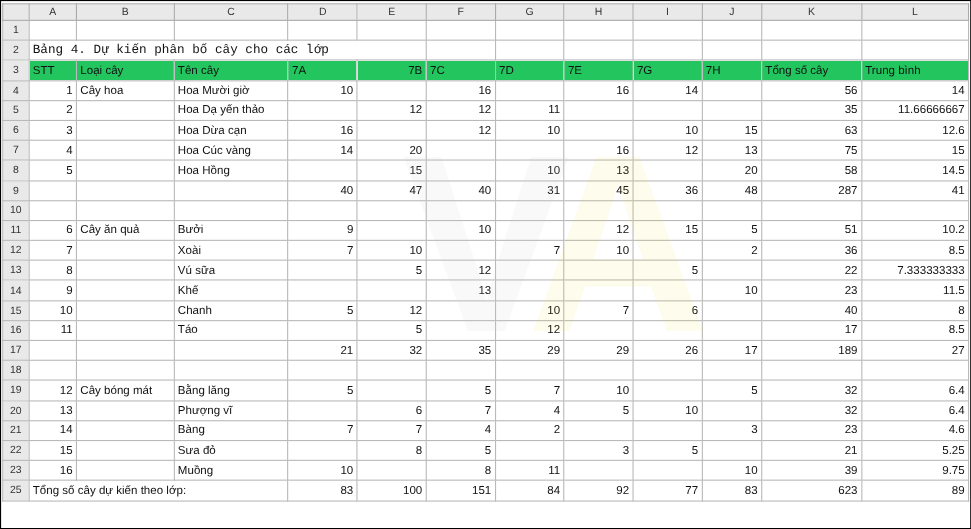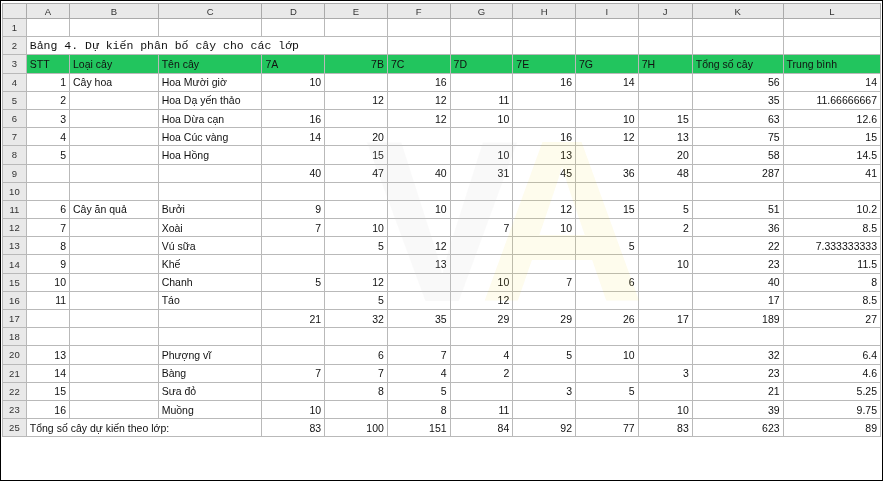"19" tr { html: none -> <tr> <td>19</td> <td>12</td> <td>Cây bóng mát</td> <td>Bằng lăng</td> <td>5</td> <td></td> <td>5</td> <td>7</td> <td>10</td> <td></td> <td>5</td> <td>32</td> <td>6.4</td> </tr> }
